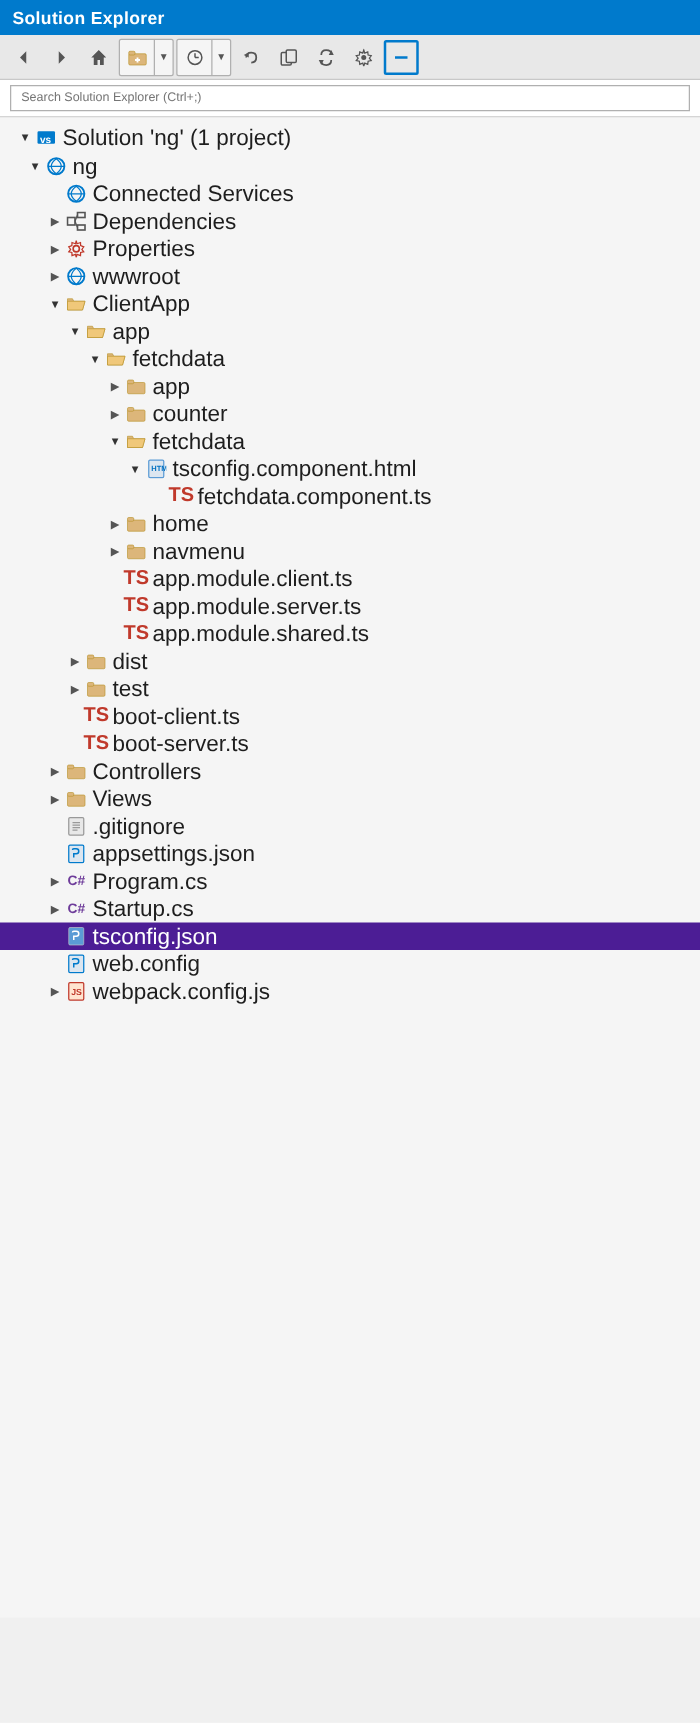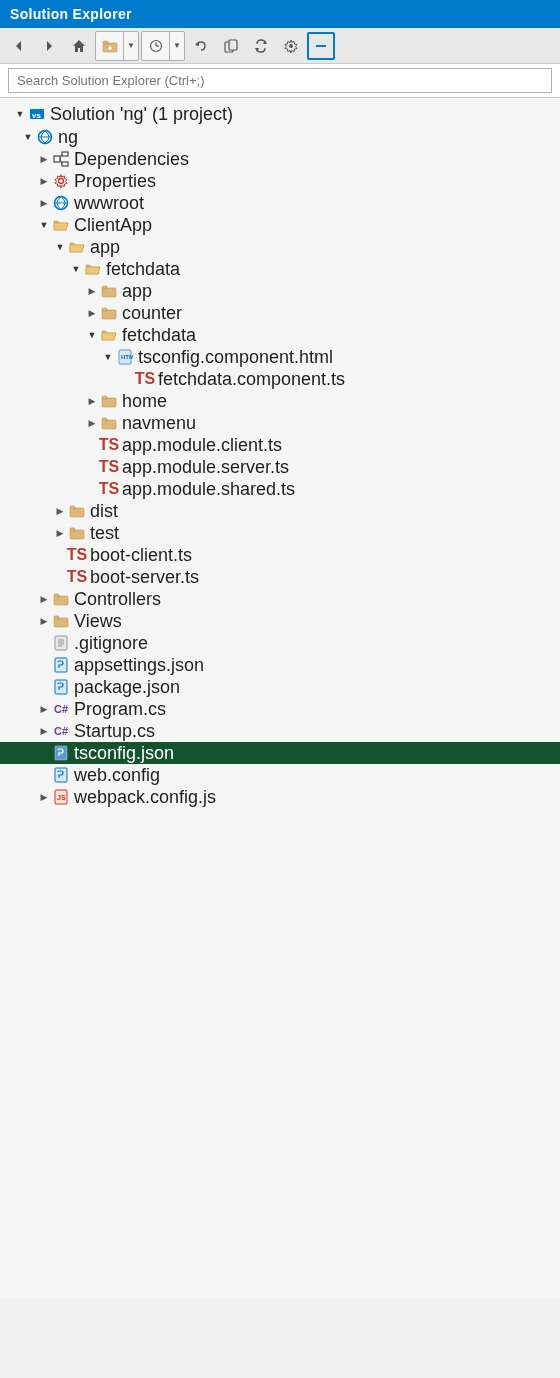"Search Solution Explorer (Ctrl+;)" .search-input { font-size: 13px -> 10px }
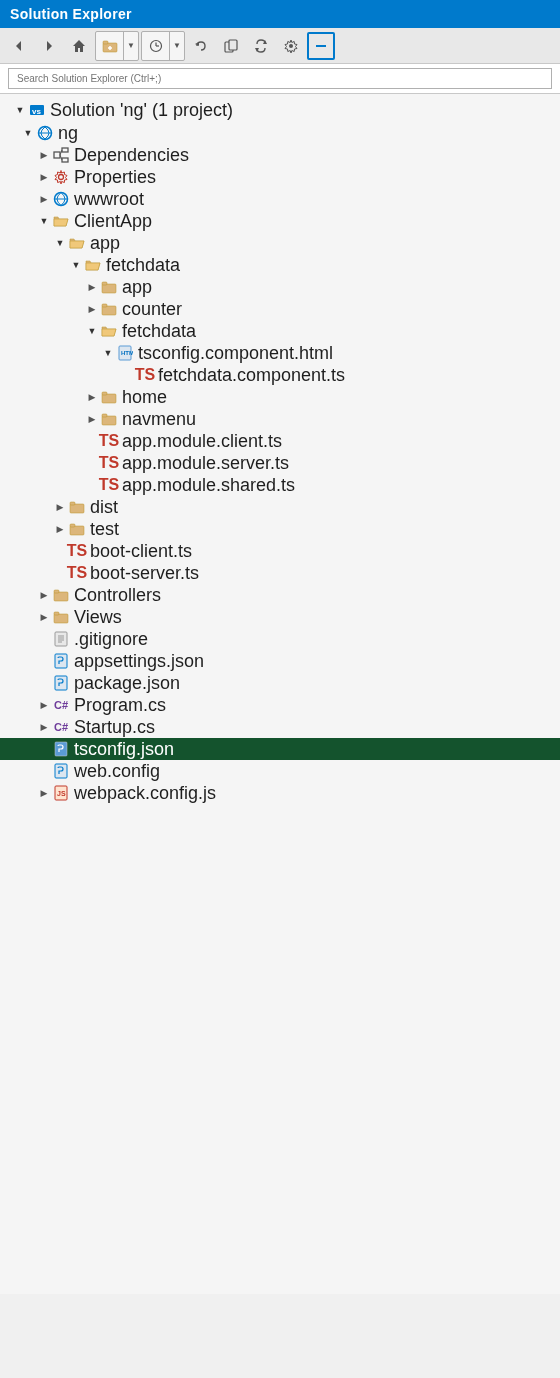"Connected Services" div.tree-item { html: none -> <div> <span></span> <span></span> <span> <svg> <circle></circle> <path></path> <line></line> </svg> </span> <span>Connected Services</span> </div> }
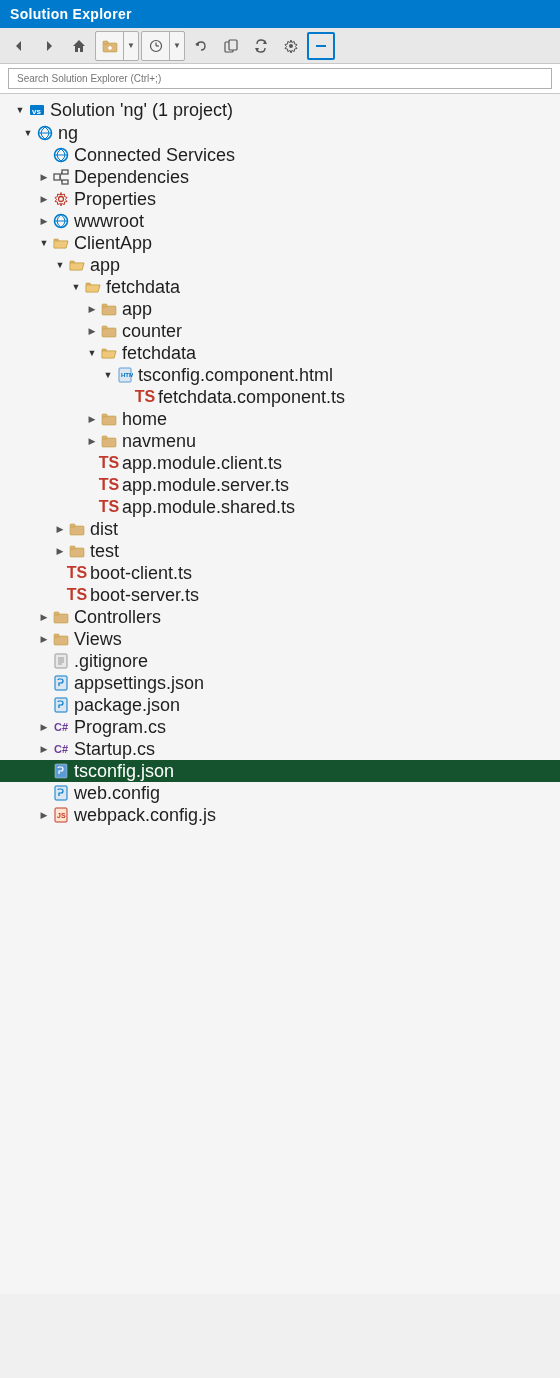"package.json" div.tree-item { html: <div> <span></span> <span></span> <span> <svg> <rect></rect> <path></path> </svg> </span> <span>package.json</span> </div> -> none }
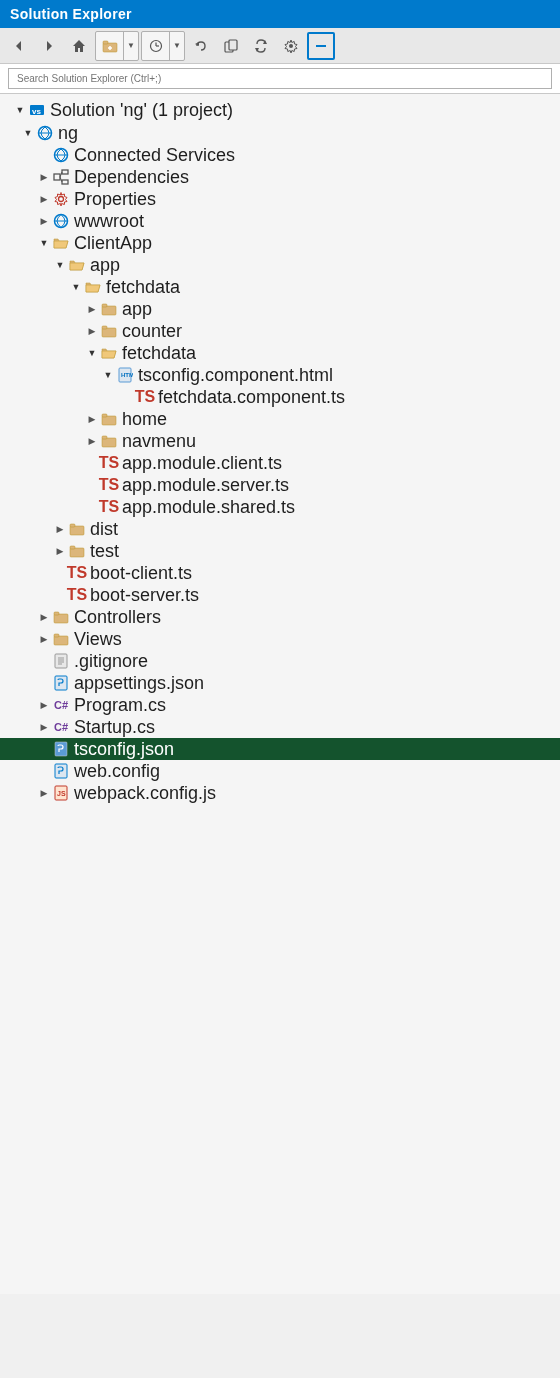"tsconfig.json" .tree-item.selected { background: #14532d -> #4c1d95 }
